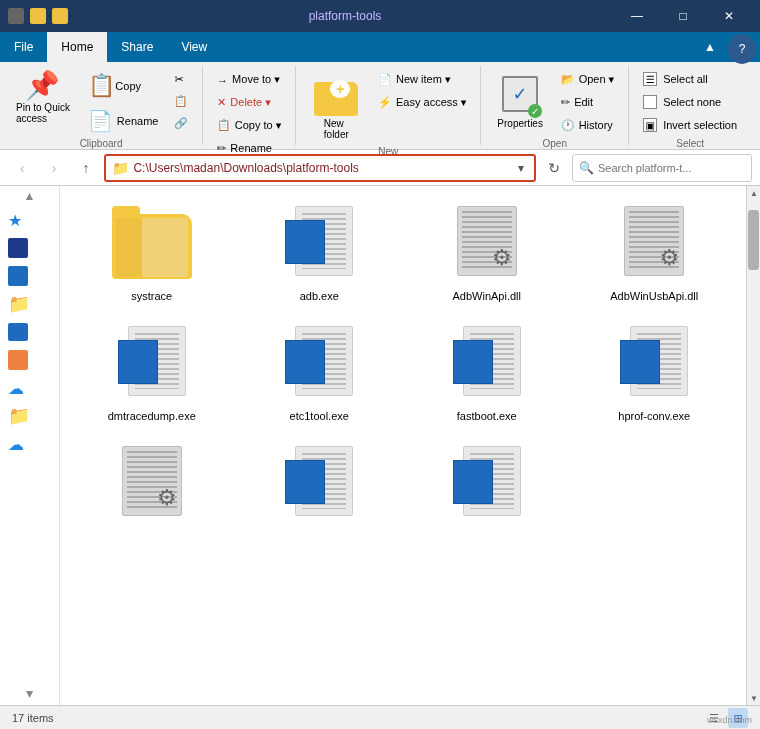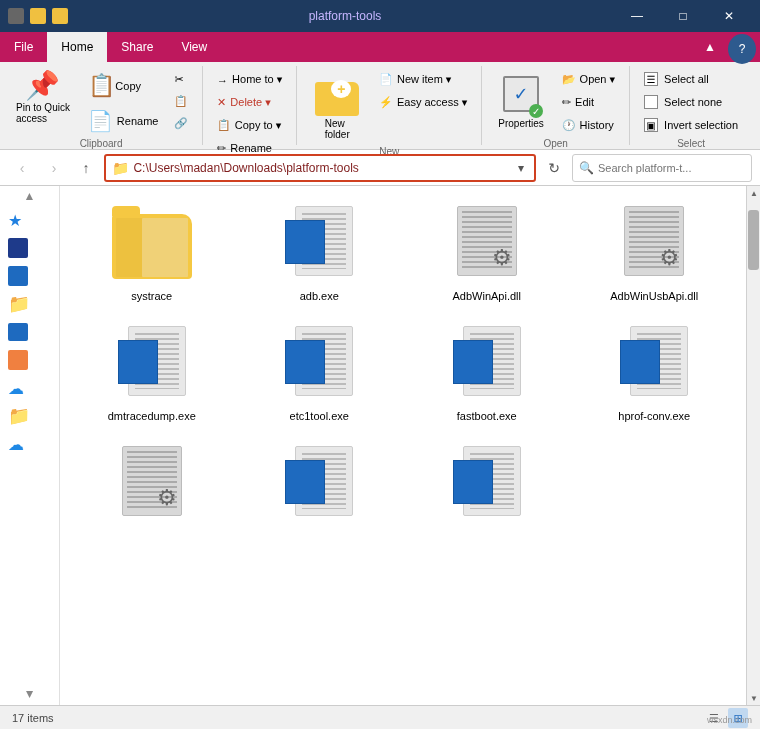"File" .menu-bar { background: #be185d -> #0369a1 }
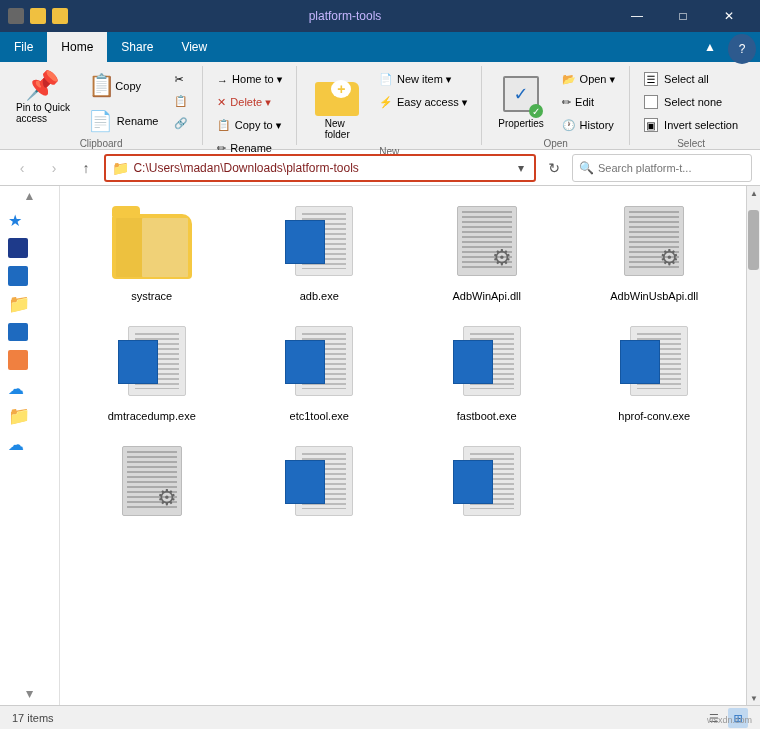"Home to ▾" span { text: Home -> Move }
